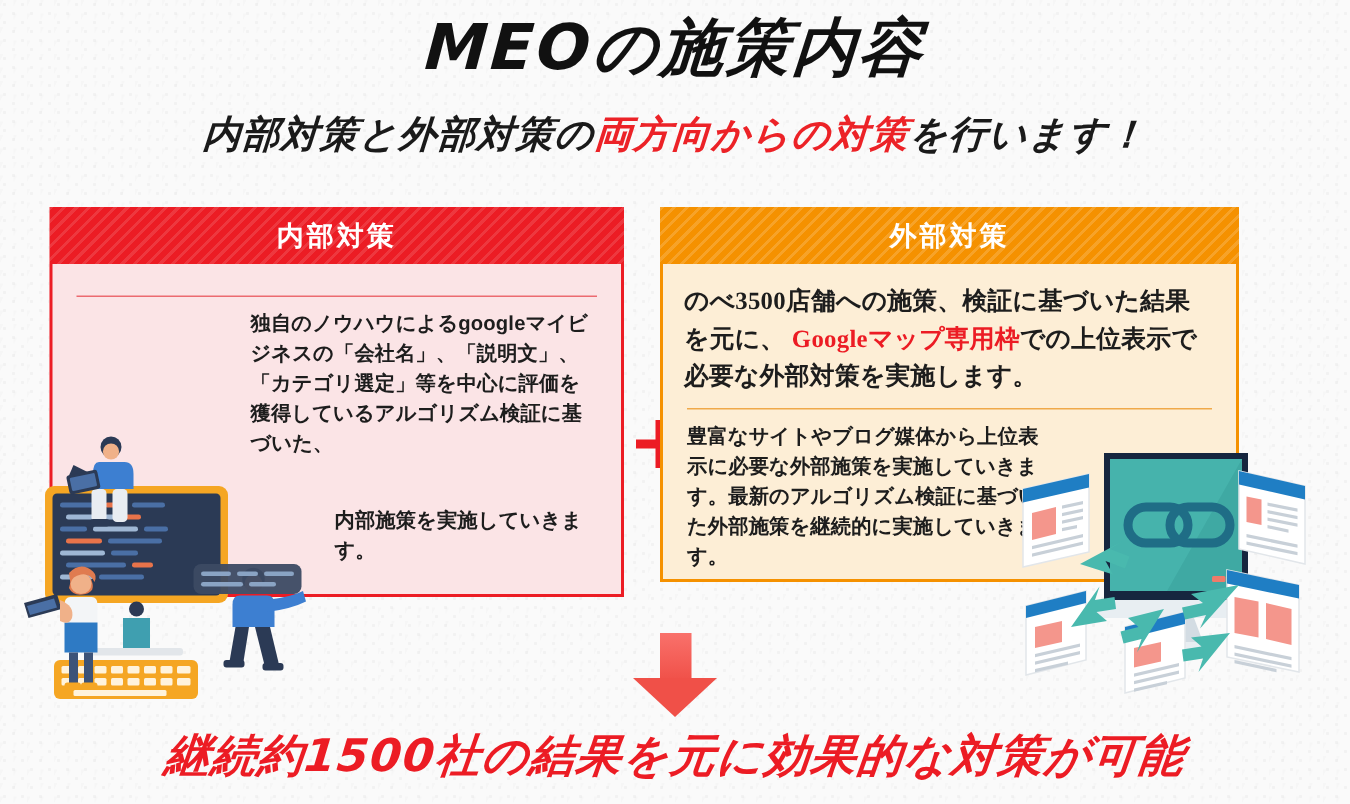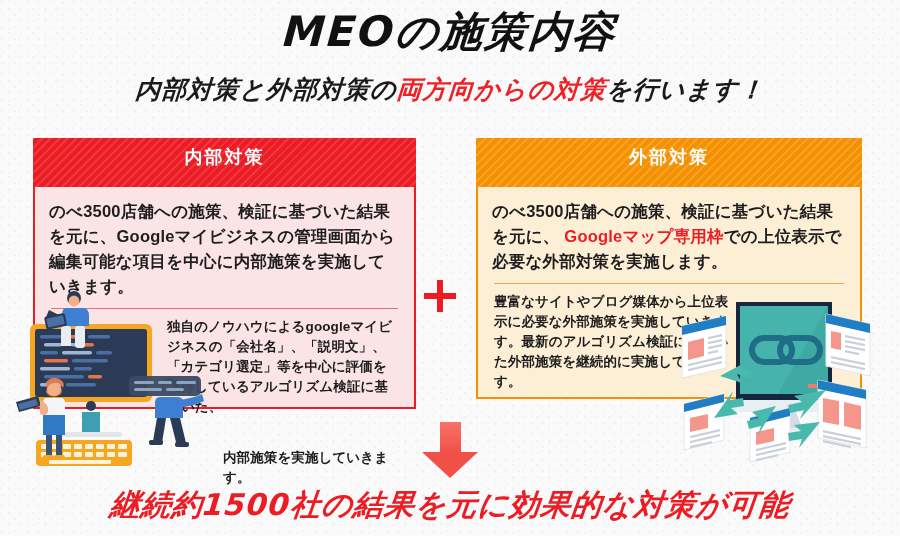"内部対策" .panel-head { height: 49px -> 38px }
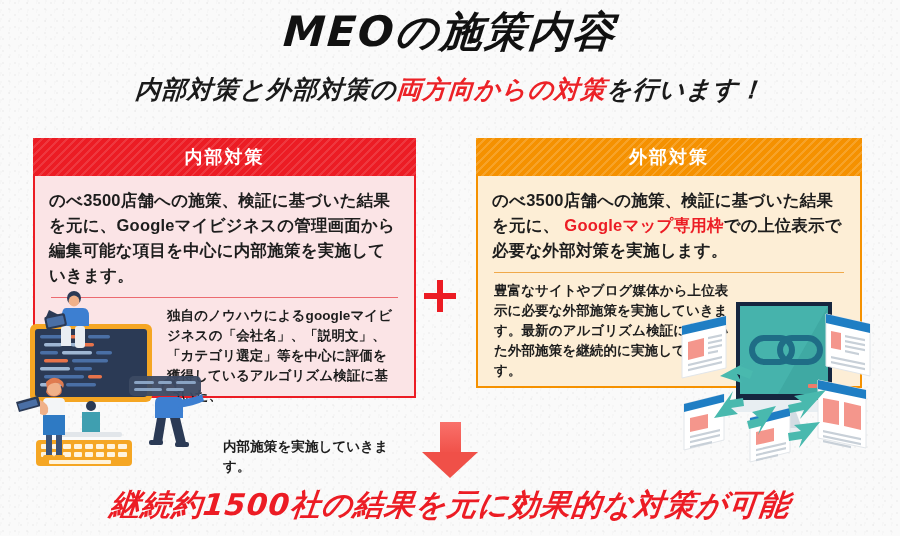"外部対策" .panel-right { font-family: none -> Liberation Serif, serif; left: 476px -> 440px }
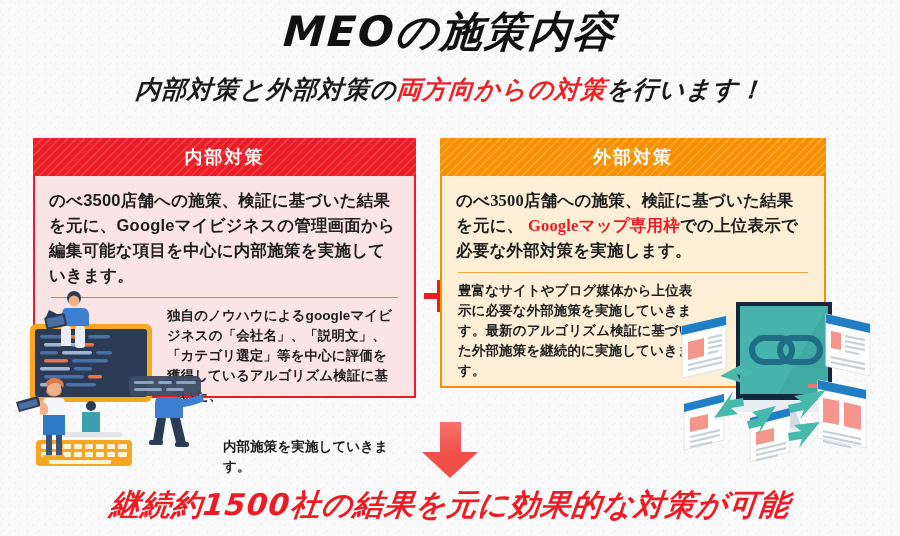"のべ3500店舗への施策、検証に基づいた結果を元に、Googleマイビジネスの管" div.lead { html: <div>のべ3500店舗への施策、検証に基づいた結果を元に、Googleマイビジネスの管理画面から編集可能な項目を中心に内部施策を実施していきます。</div> -> none }
